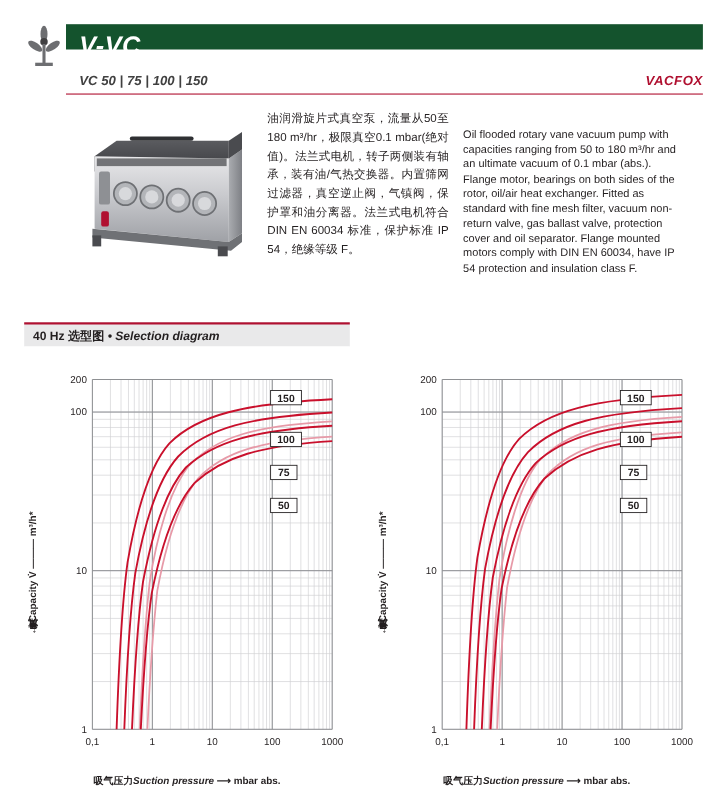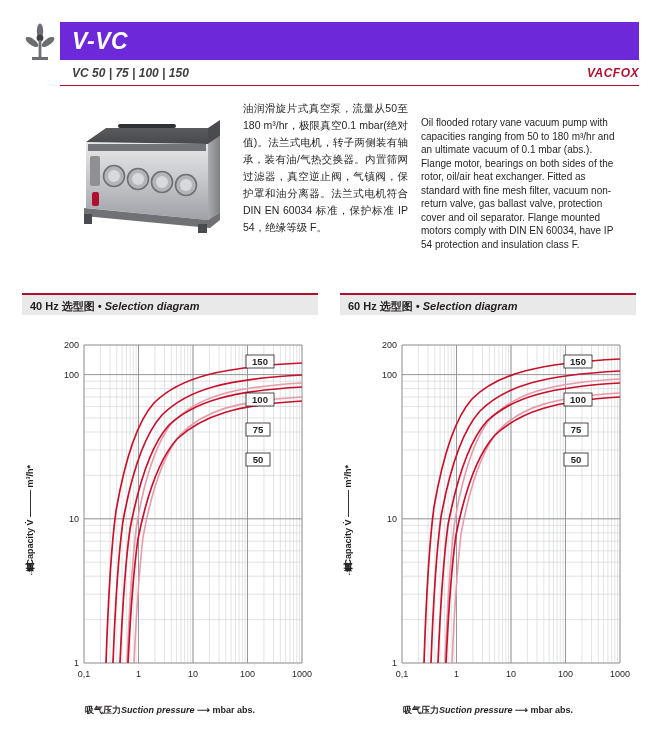"V-VC" .title-bar { background: #6d28d9 -> #14532d; height: 38px -> 23px }
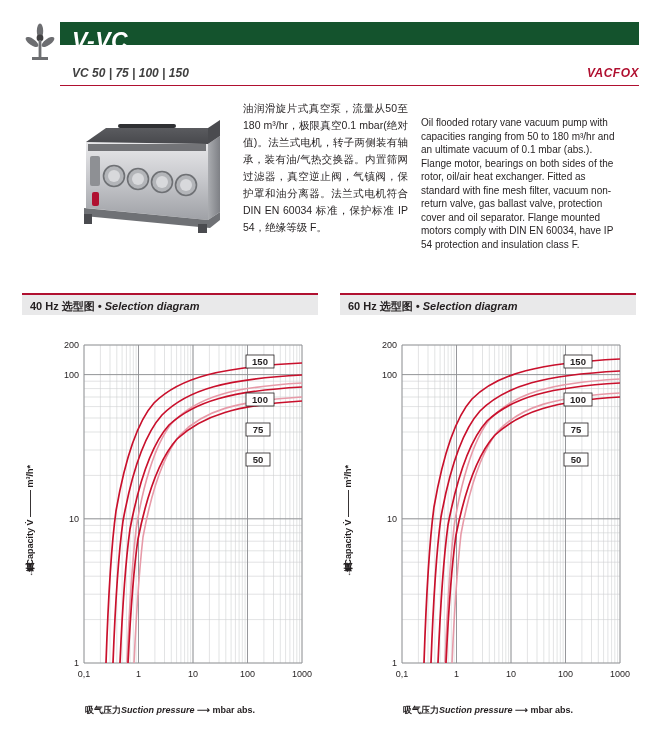"60 Hz 选型图 • Selection" div.panel-head { html: <div> <span><span>60 Hz 选型图</span> <span>• Selection diagram</span></span> </div> -> none }
